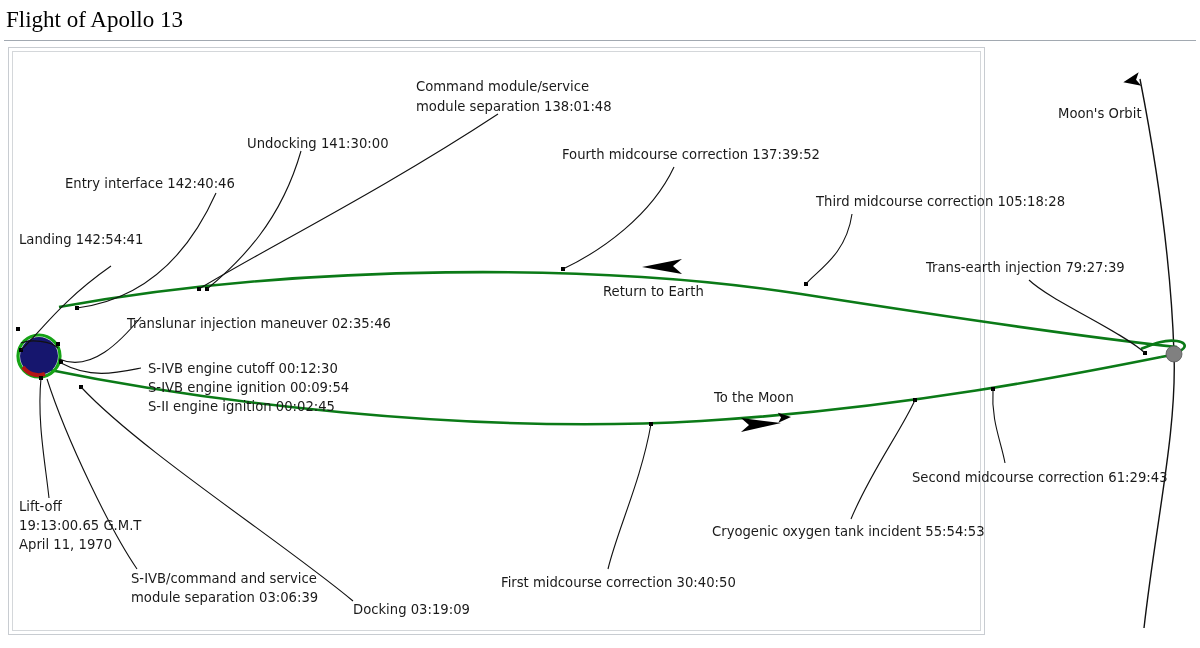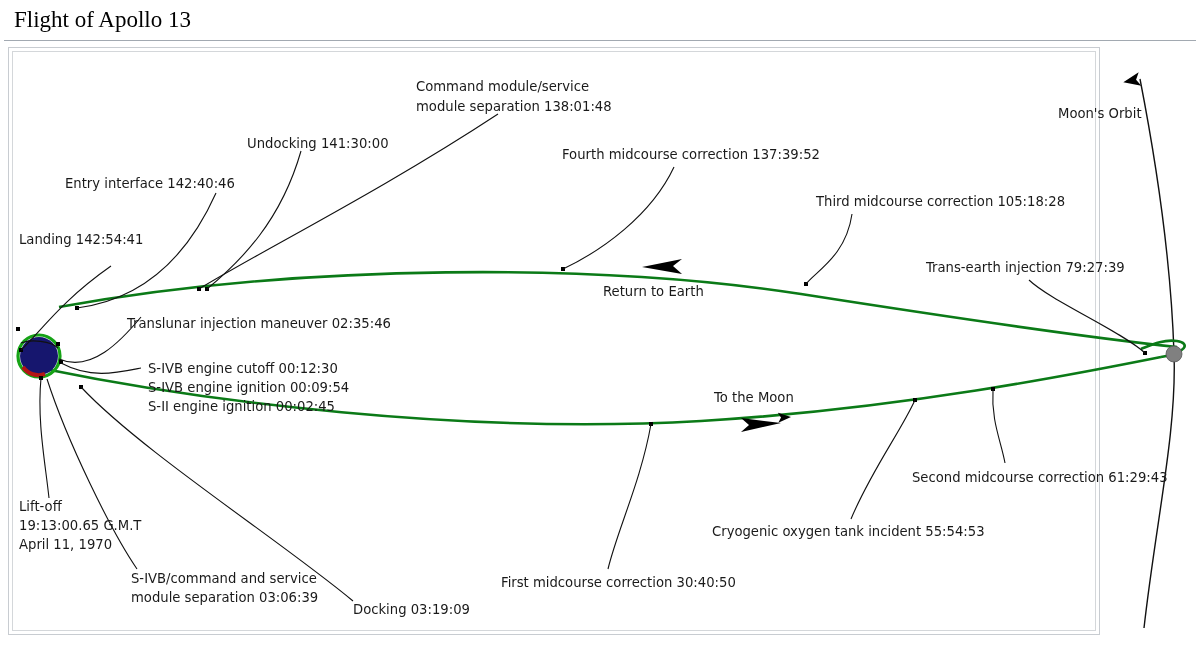"Flight of Apollo 13" #page-title { padding: 6px 0 4px 14px -> 6px 0 4px 6px }
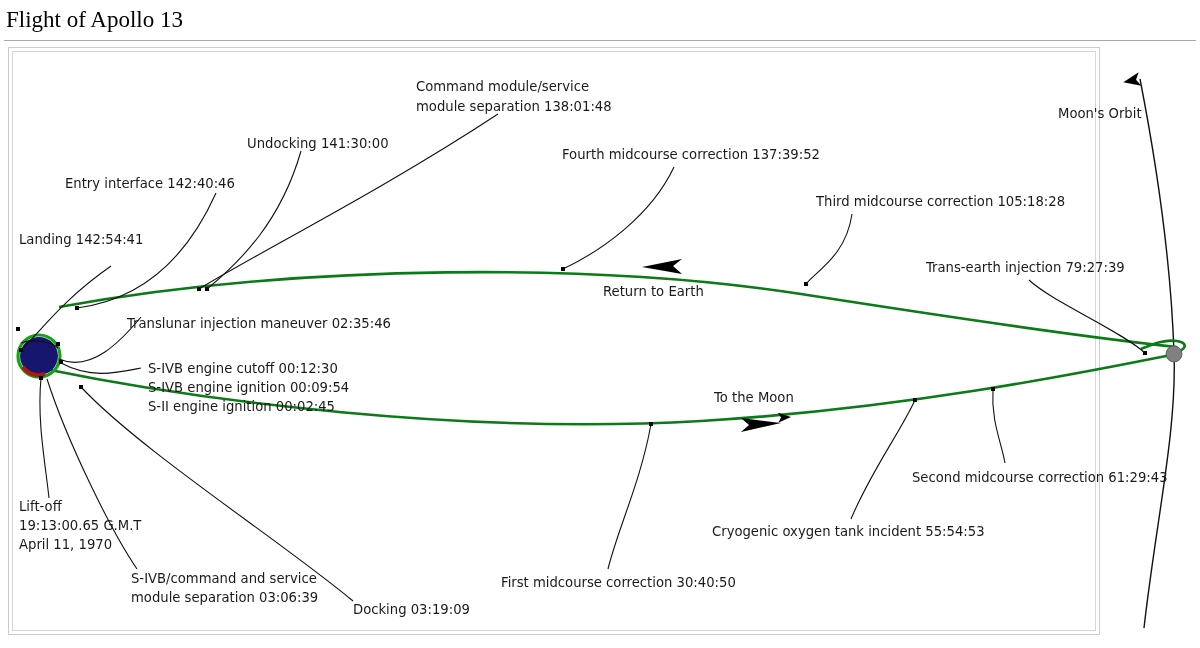"Command module/service" #figure-frame { width: 1092px -> 977px }
